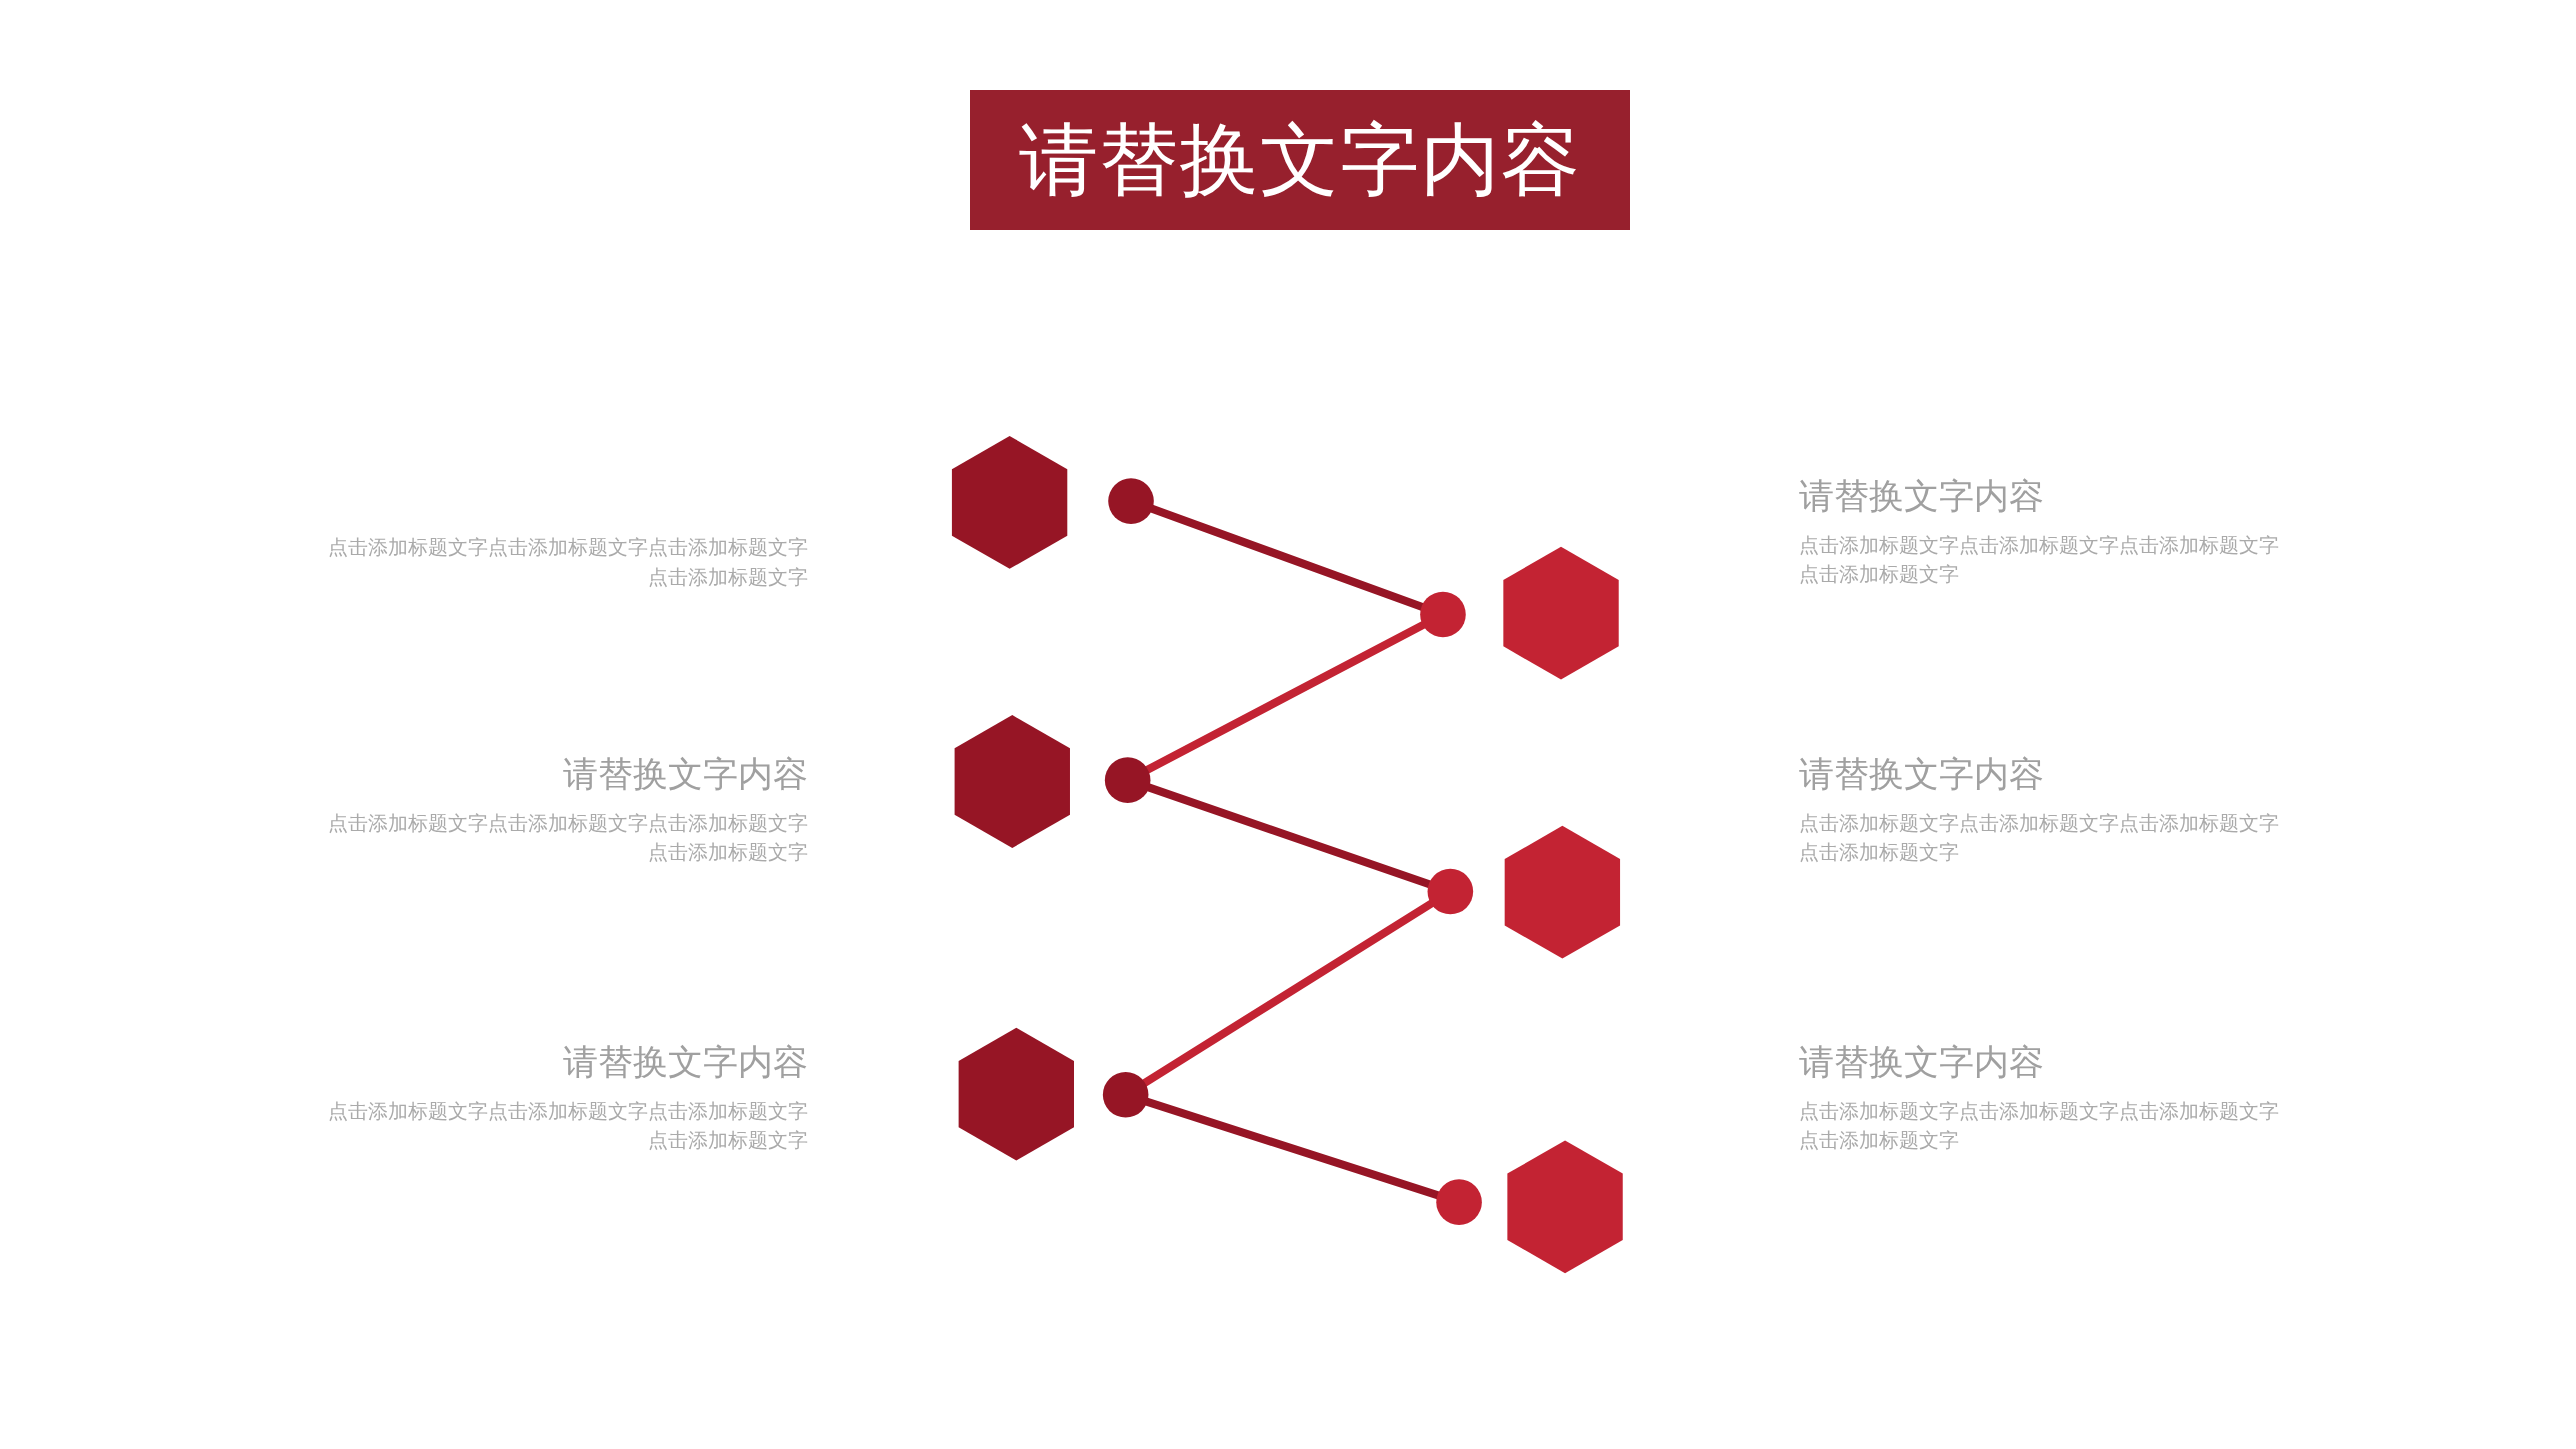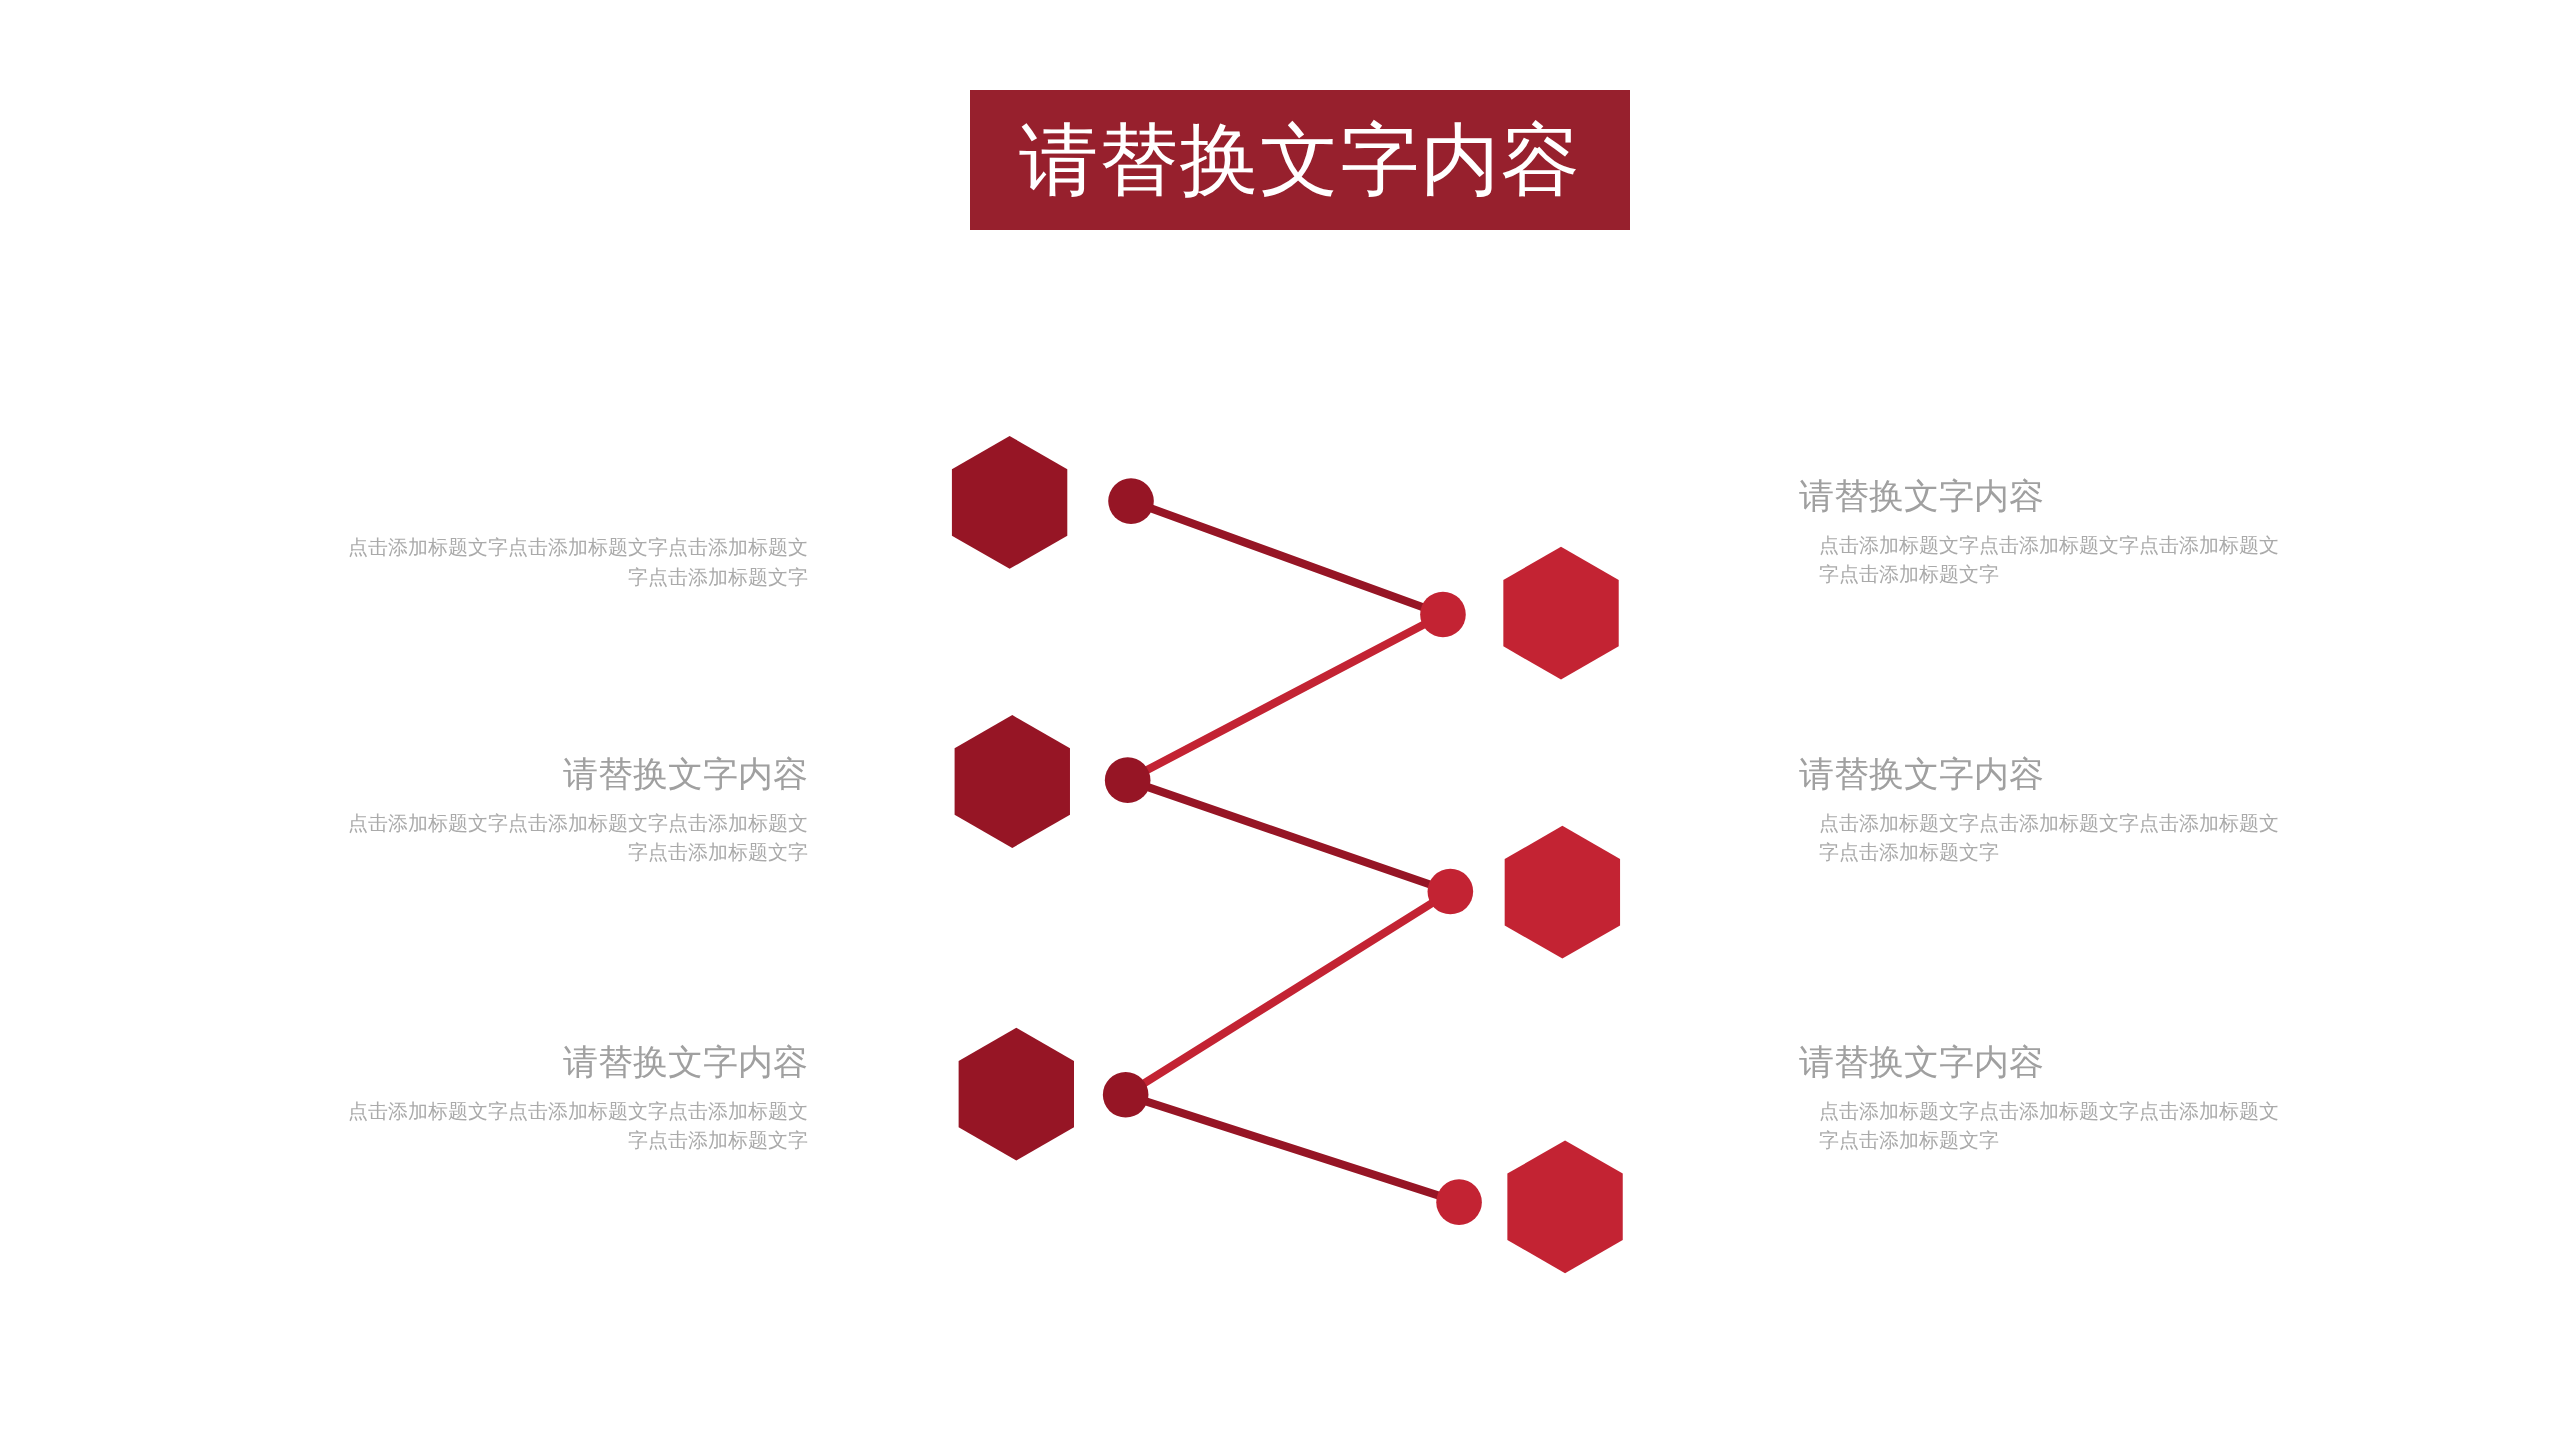"点击添加标题文字点击添加标题文字点击添加标题文字点击添加标题文字" .block-body { margin-left: 20px -> none }
